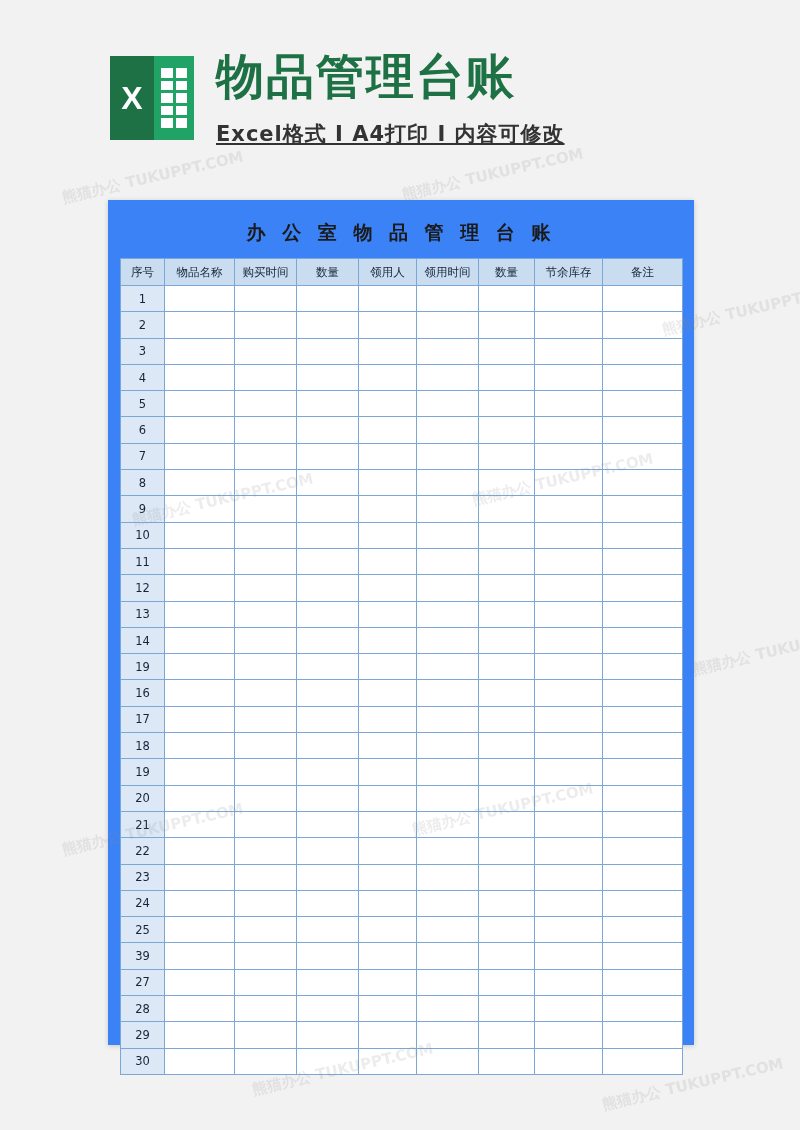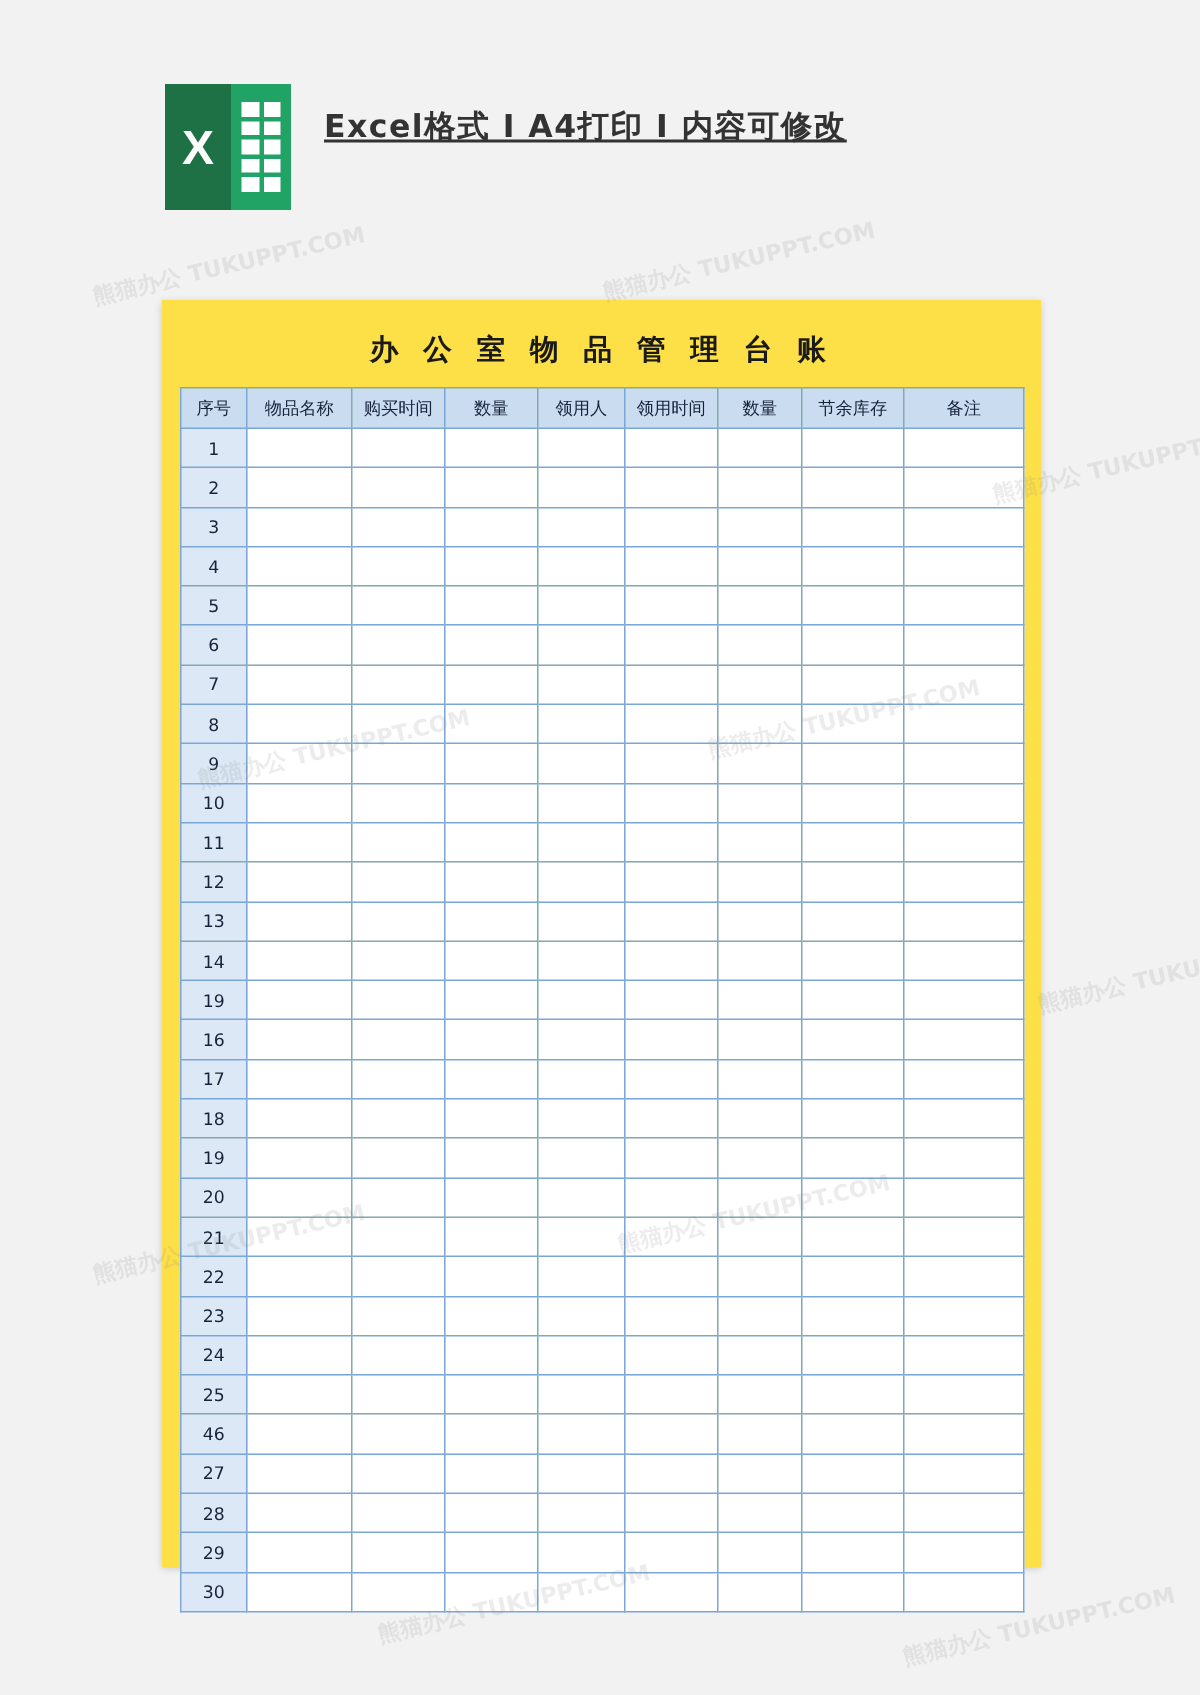"物品管理台账" div.main-title { html: none -> <div>物品管理台账</div> }
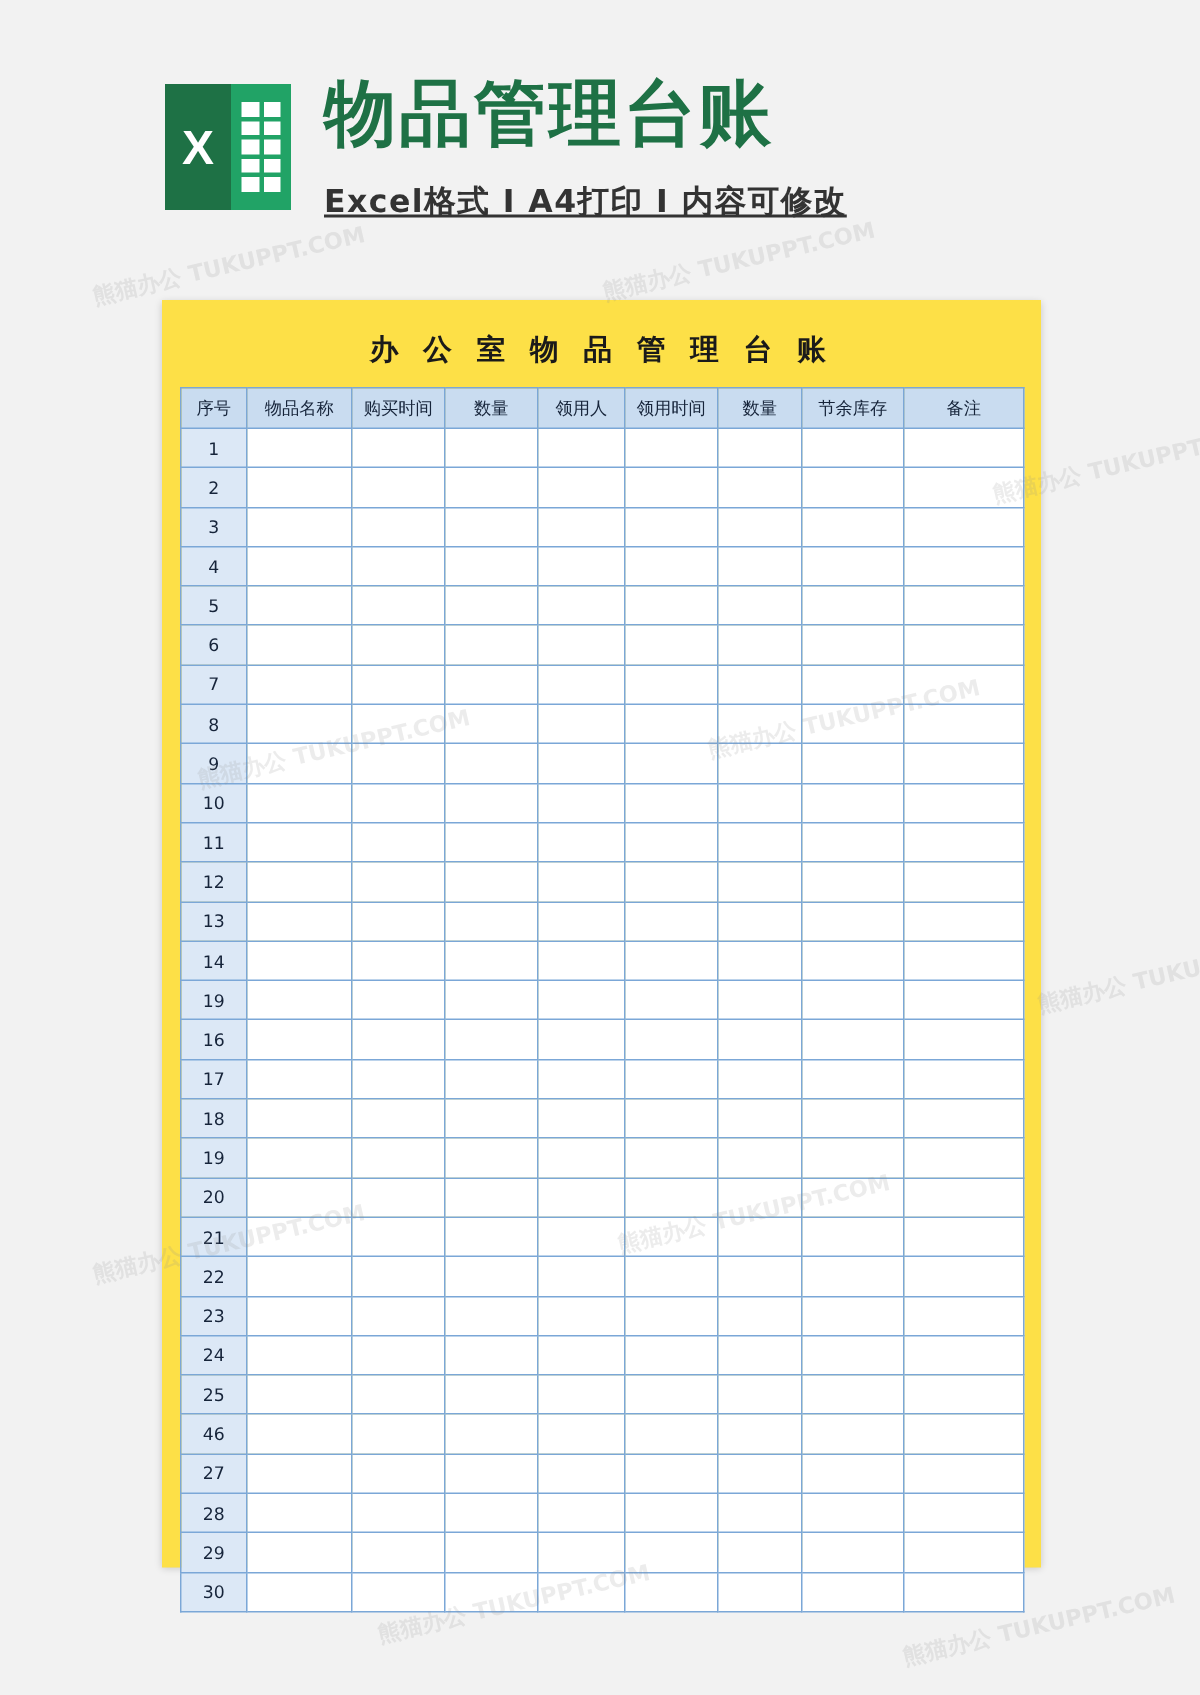"办 公 室 物 品" .page { background: #fde047 -> #3b82f6 }
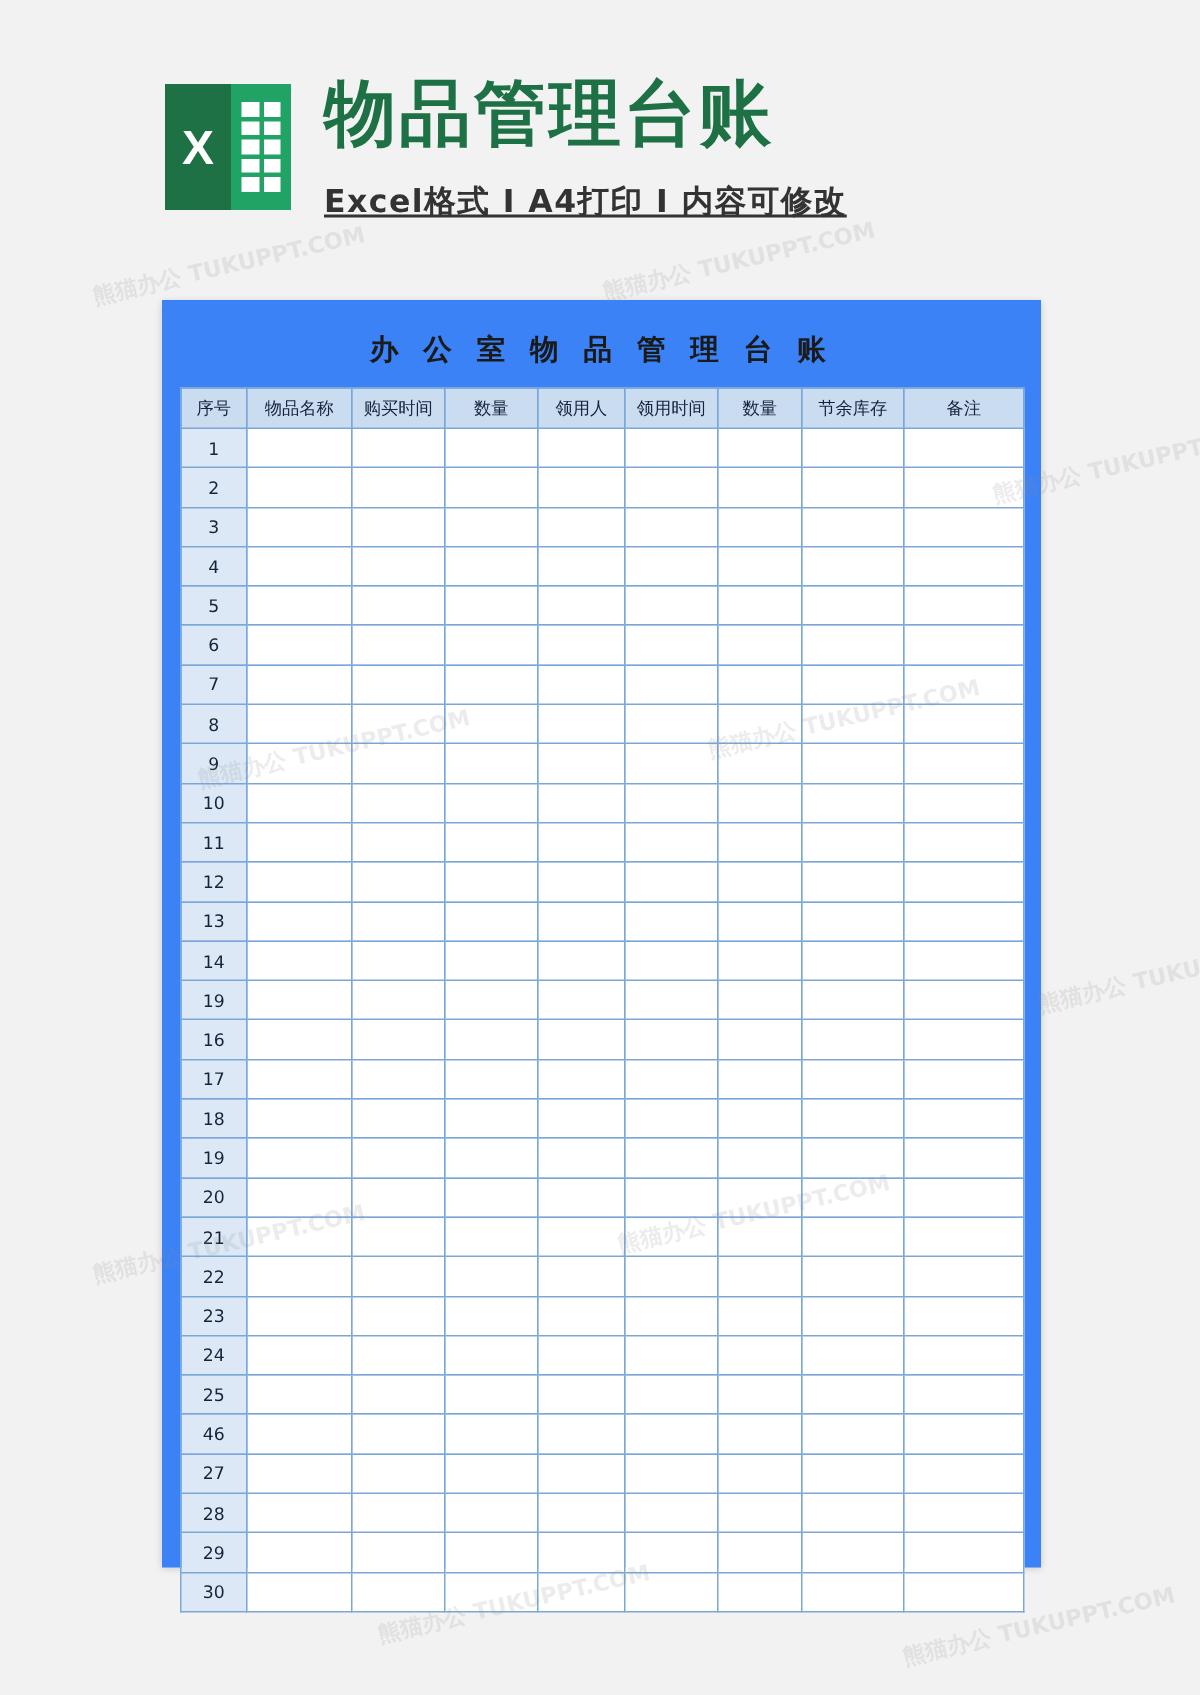"46" td.idx { text: 46 -> 39 }
